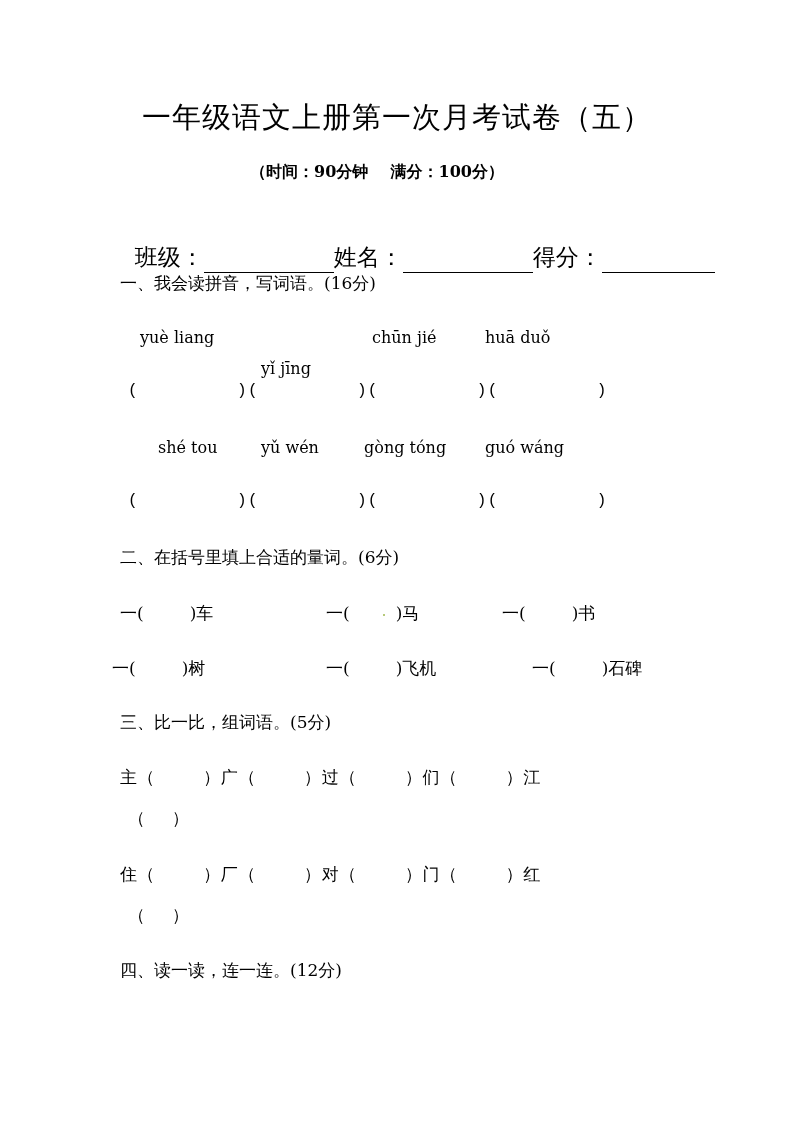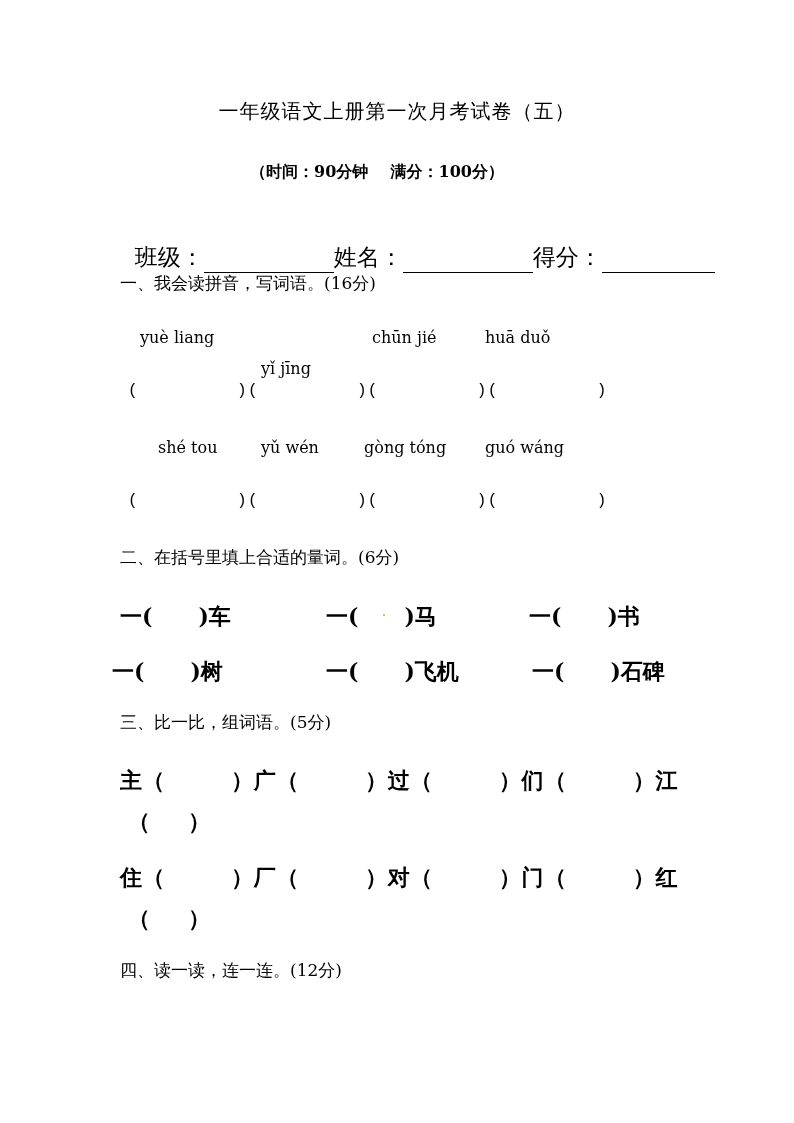"一年级语文上册第一次月考试卷（五）" .title { font-size: 20px -> 29px }
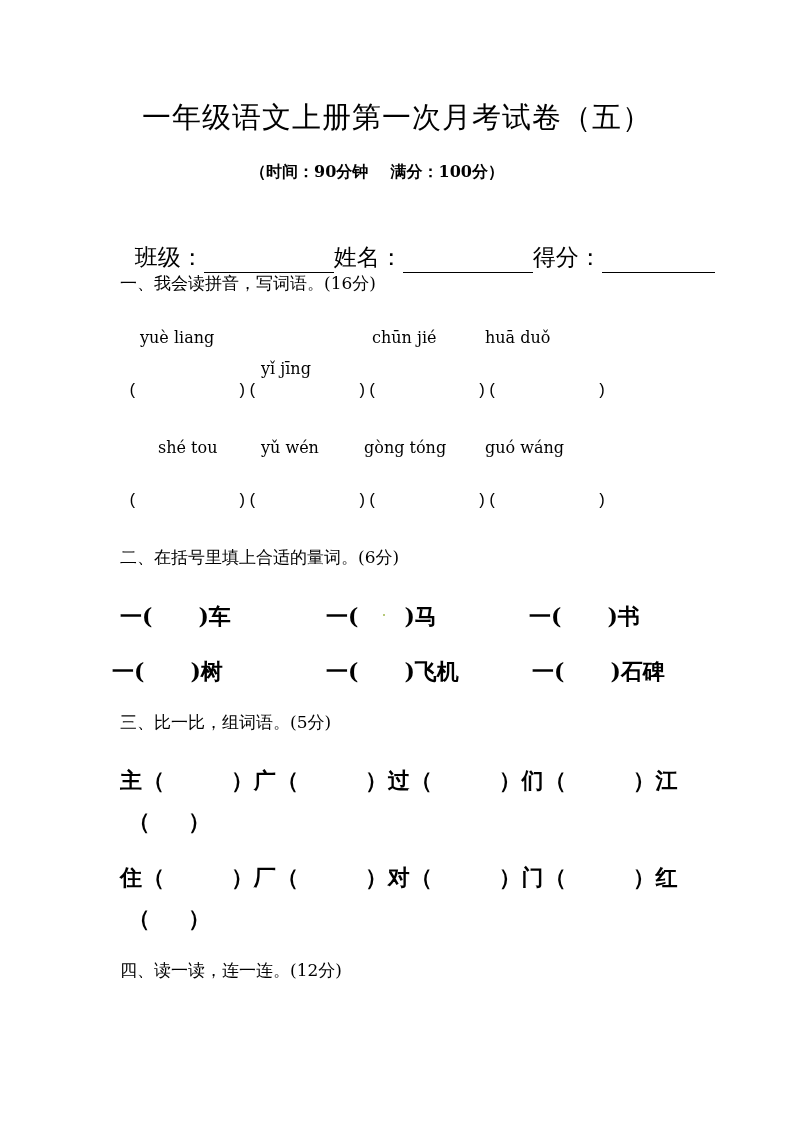"一( )车" .row { font-size: 22px -> 17px; font-weight: bold -> none }
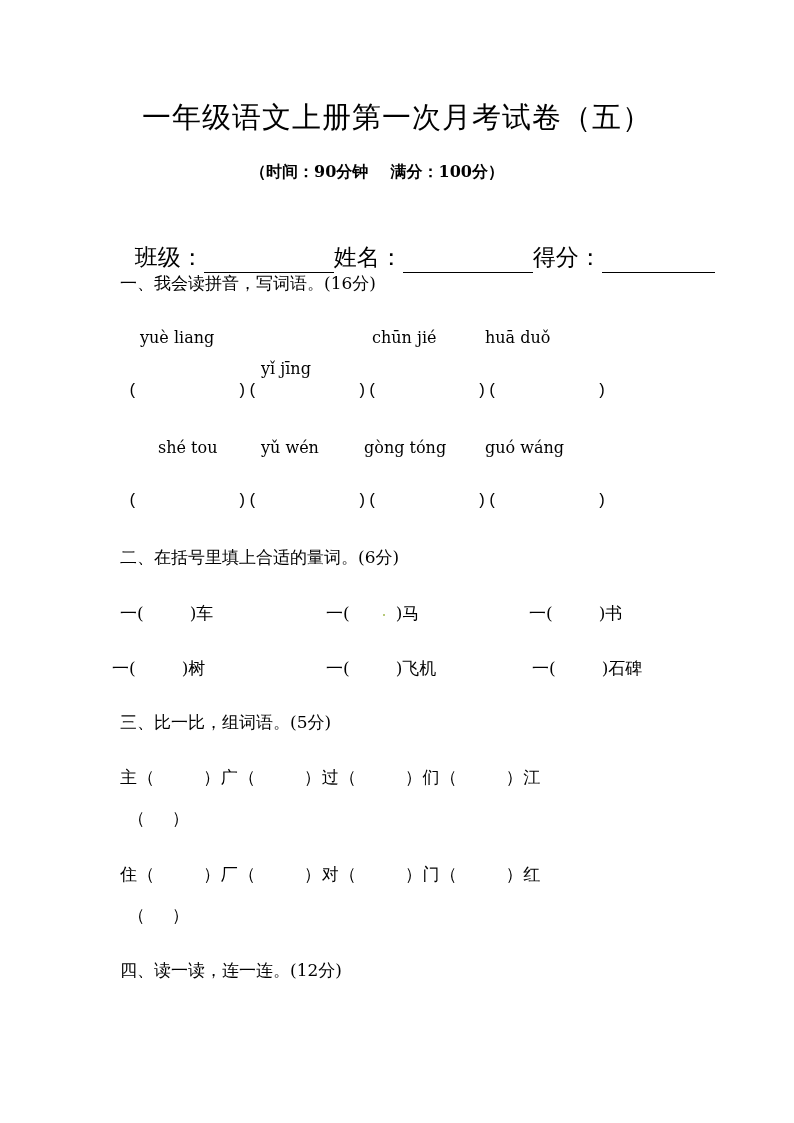"一( )书" div.abs { left: 529px -> 502px }
